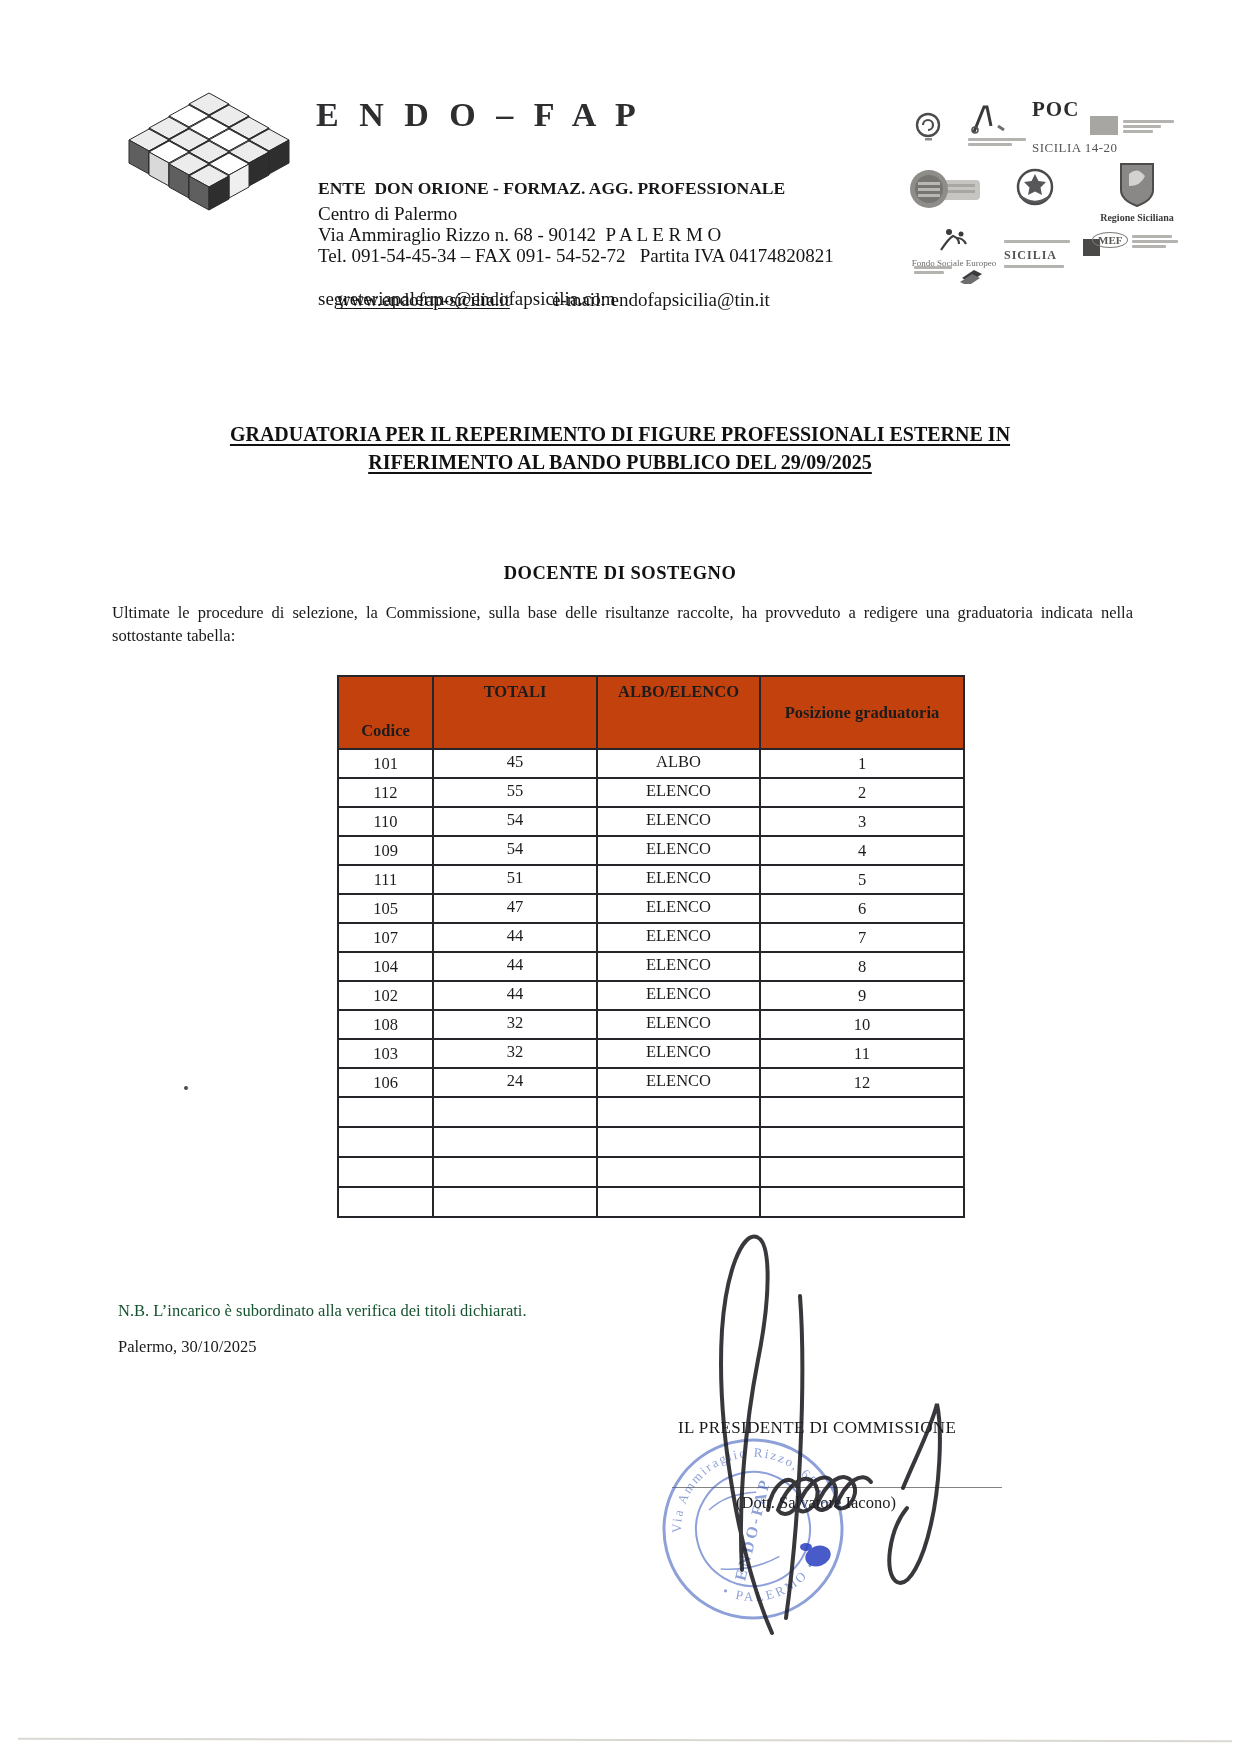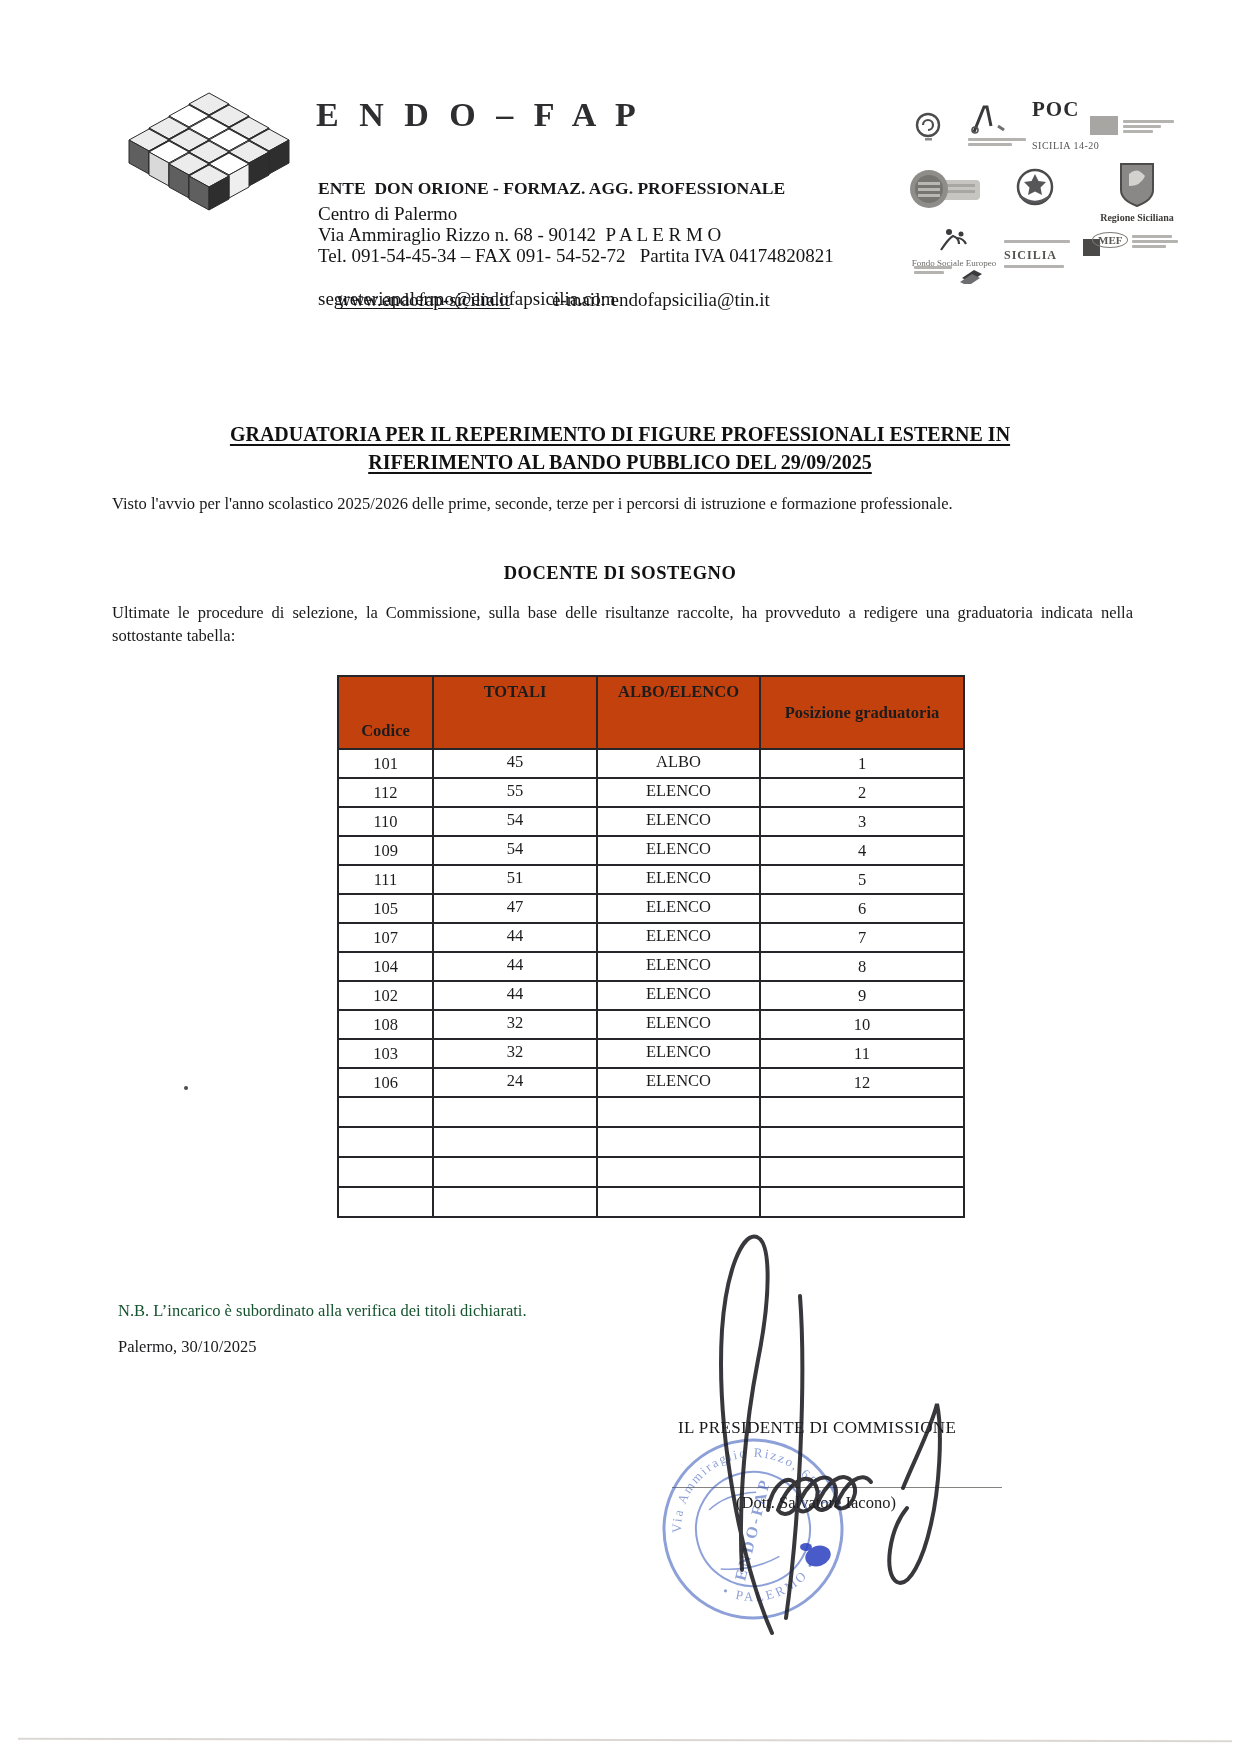"SICILIA 14-20" .poc-sub { font-size: 10px -> 13px }
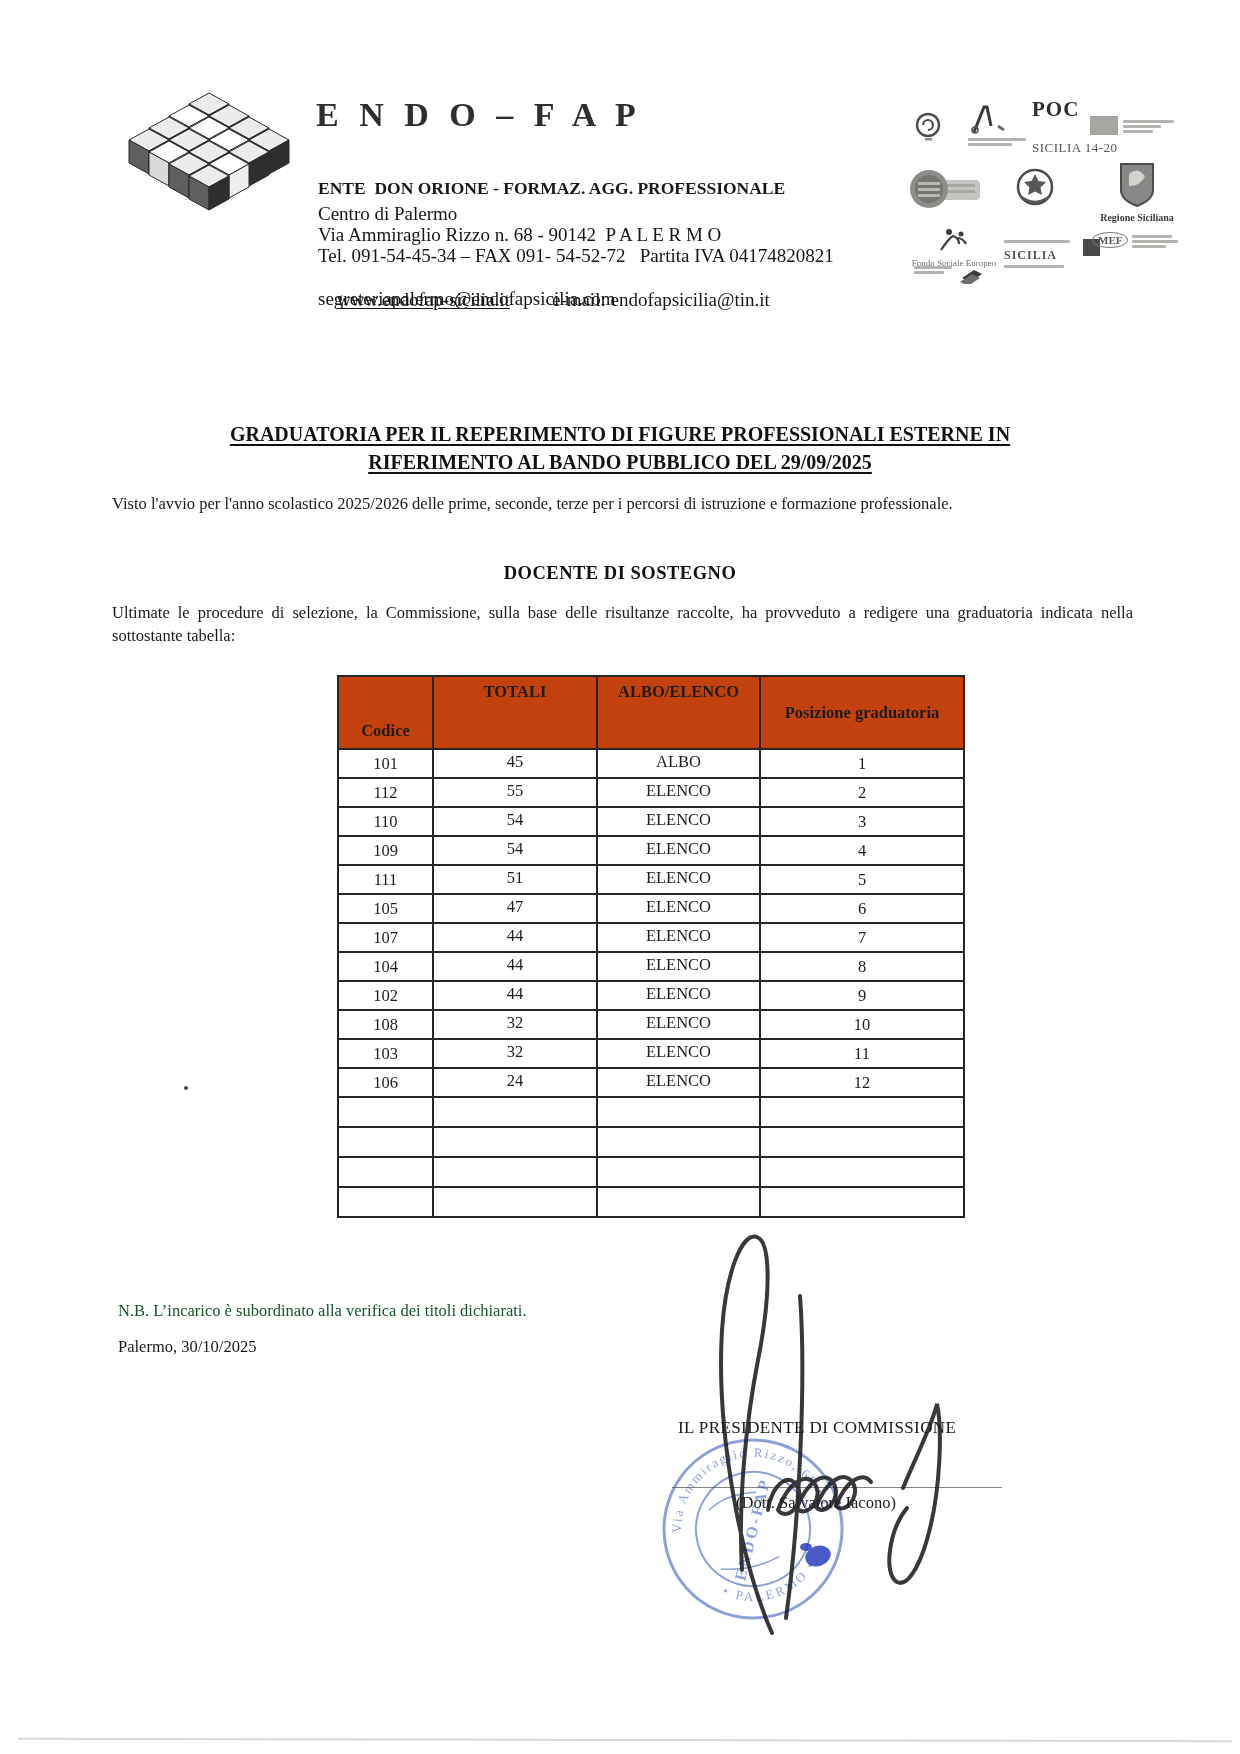"Visto l'avvio per l'anno scolastico" div.abs { html: <div>Visto l'avvio per l'anno scolastico 2025/2026 delle prime, seconde, terze per i percorsi di istruzione e formazione professionale.</div> -> none }
